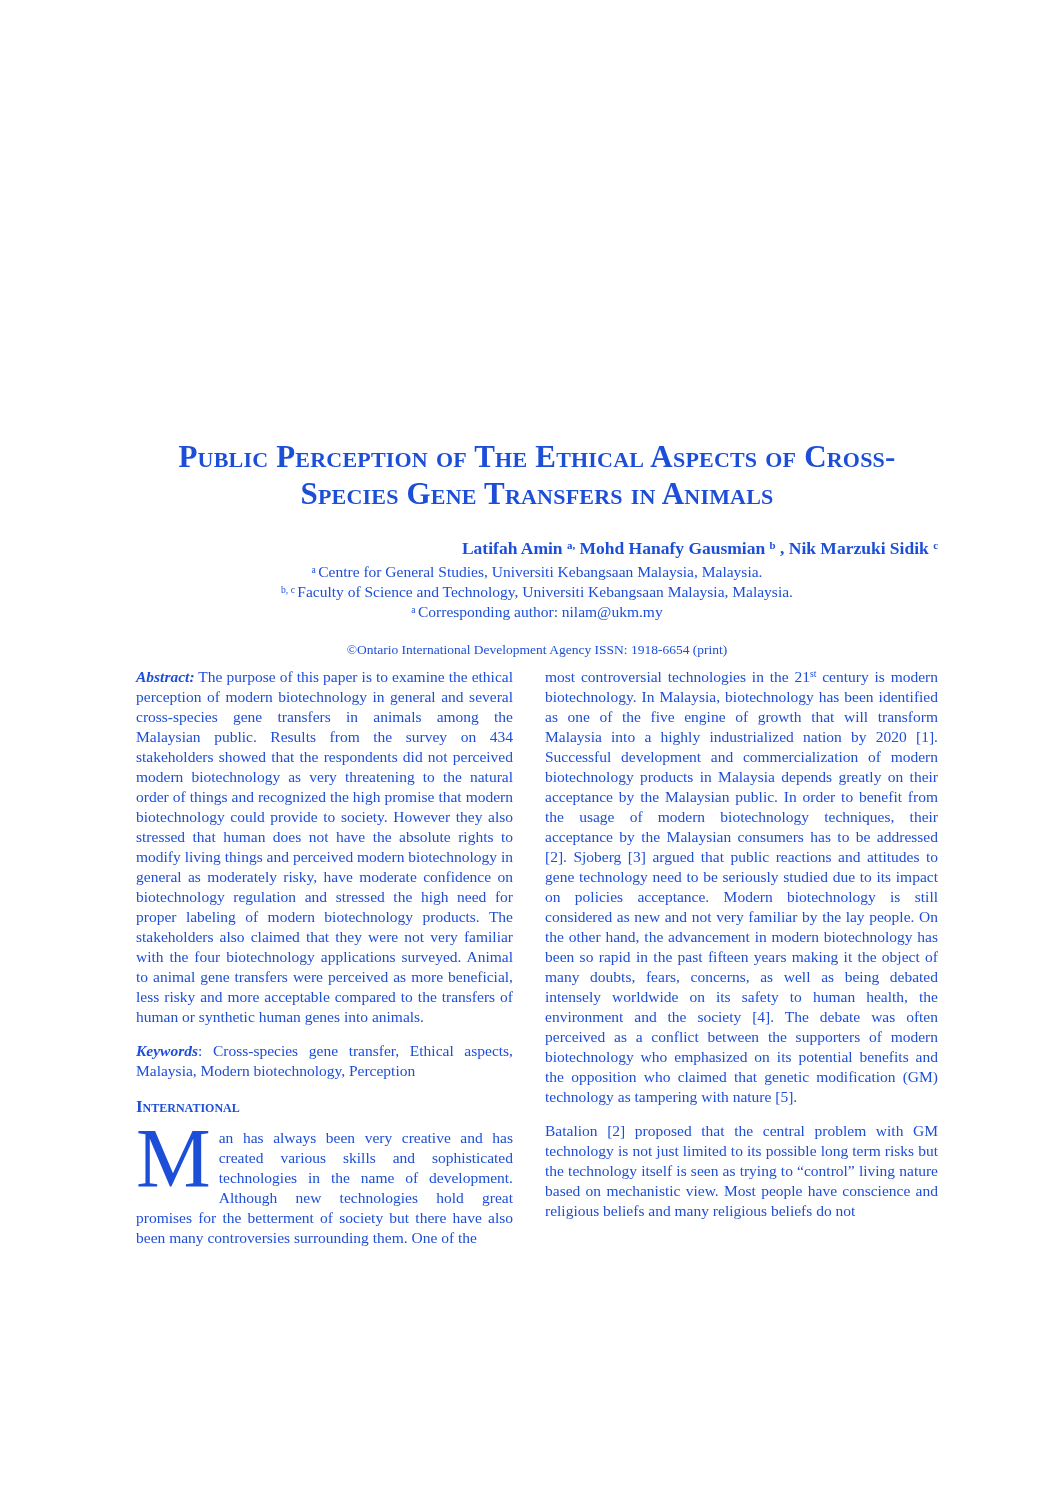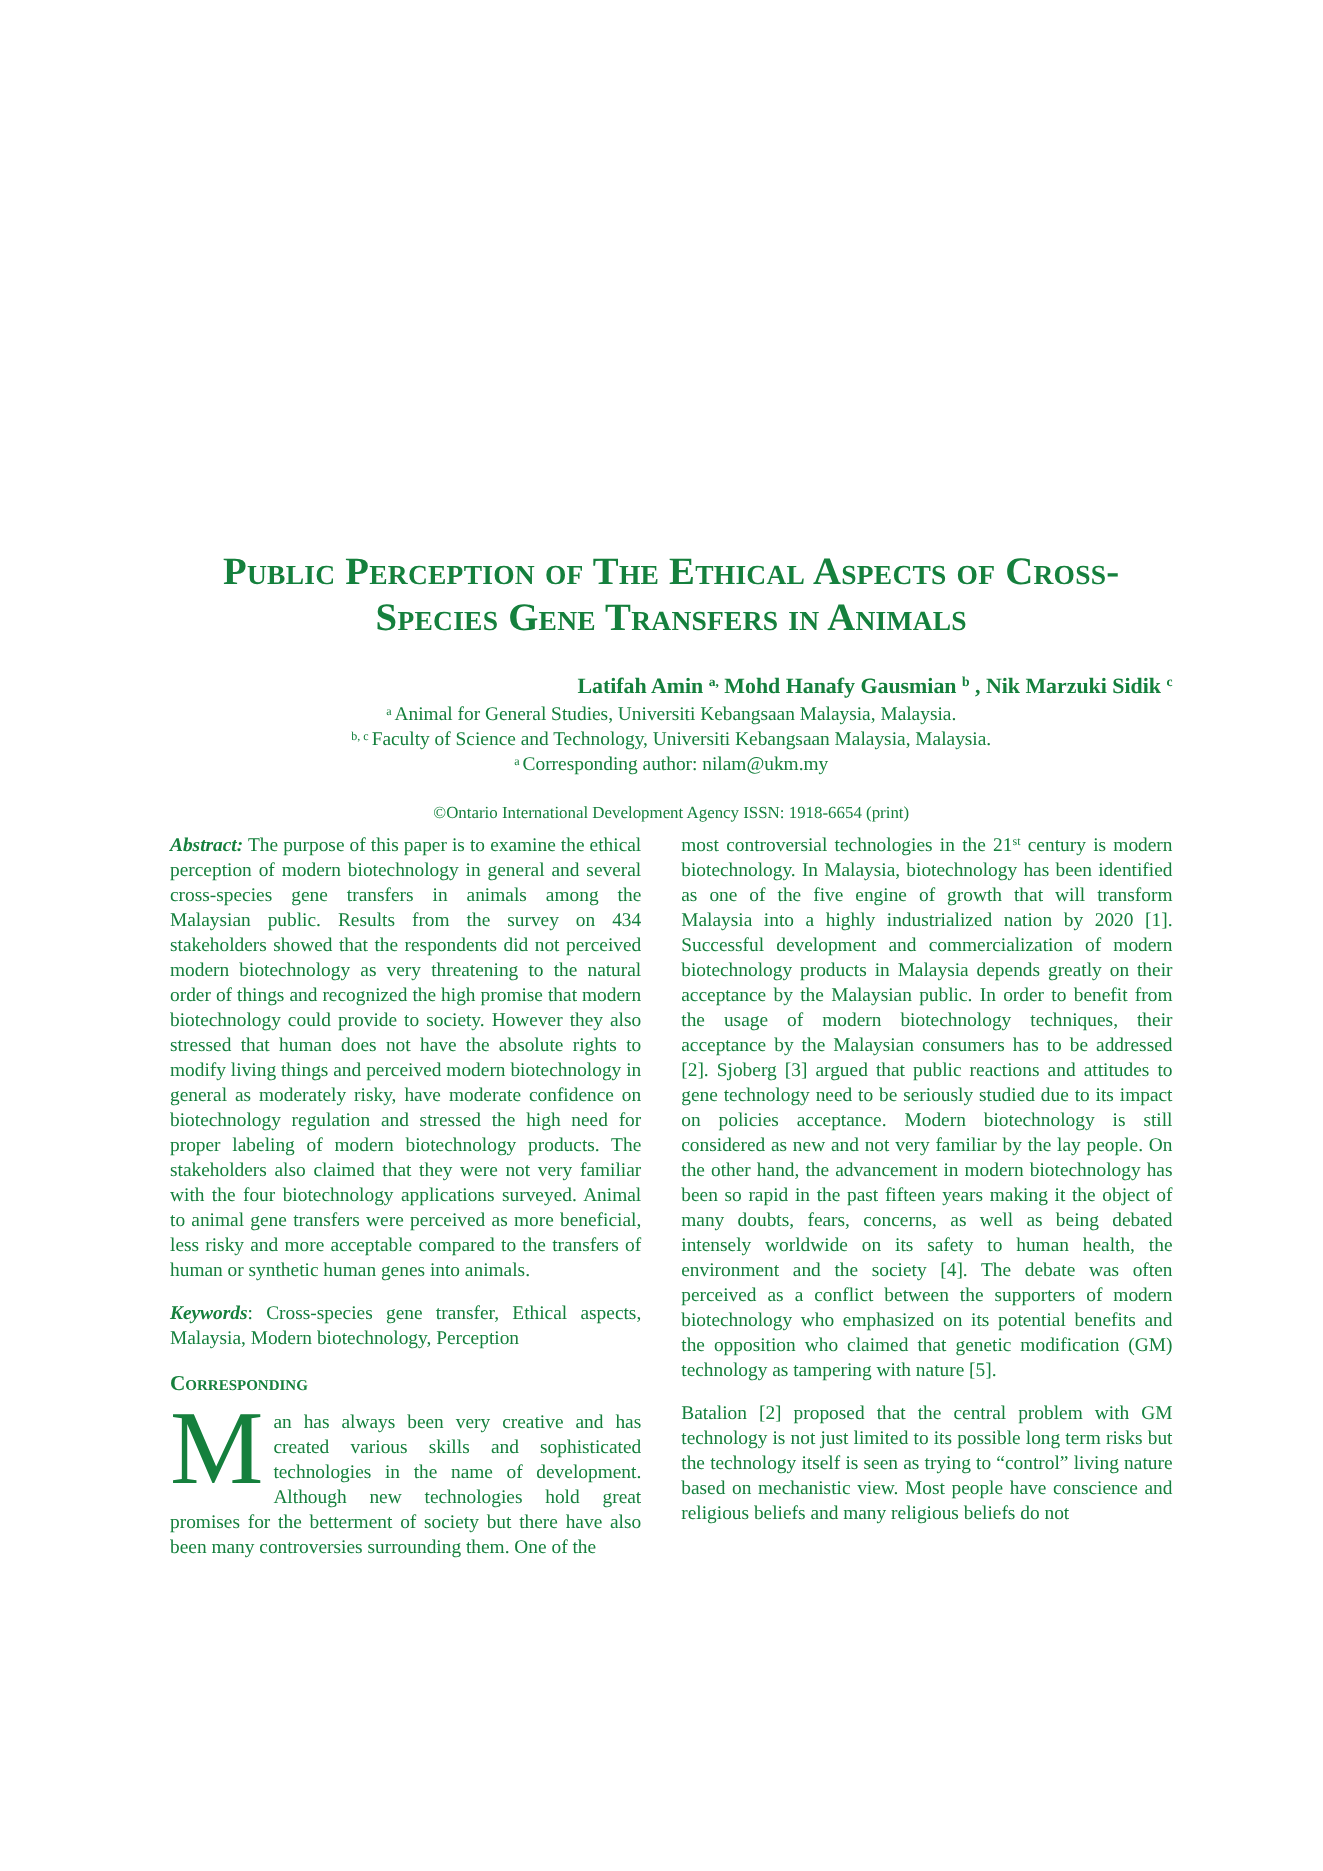"Public Perception of The Ethical" .page { color: #15803d -> #1d4ed8 }
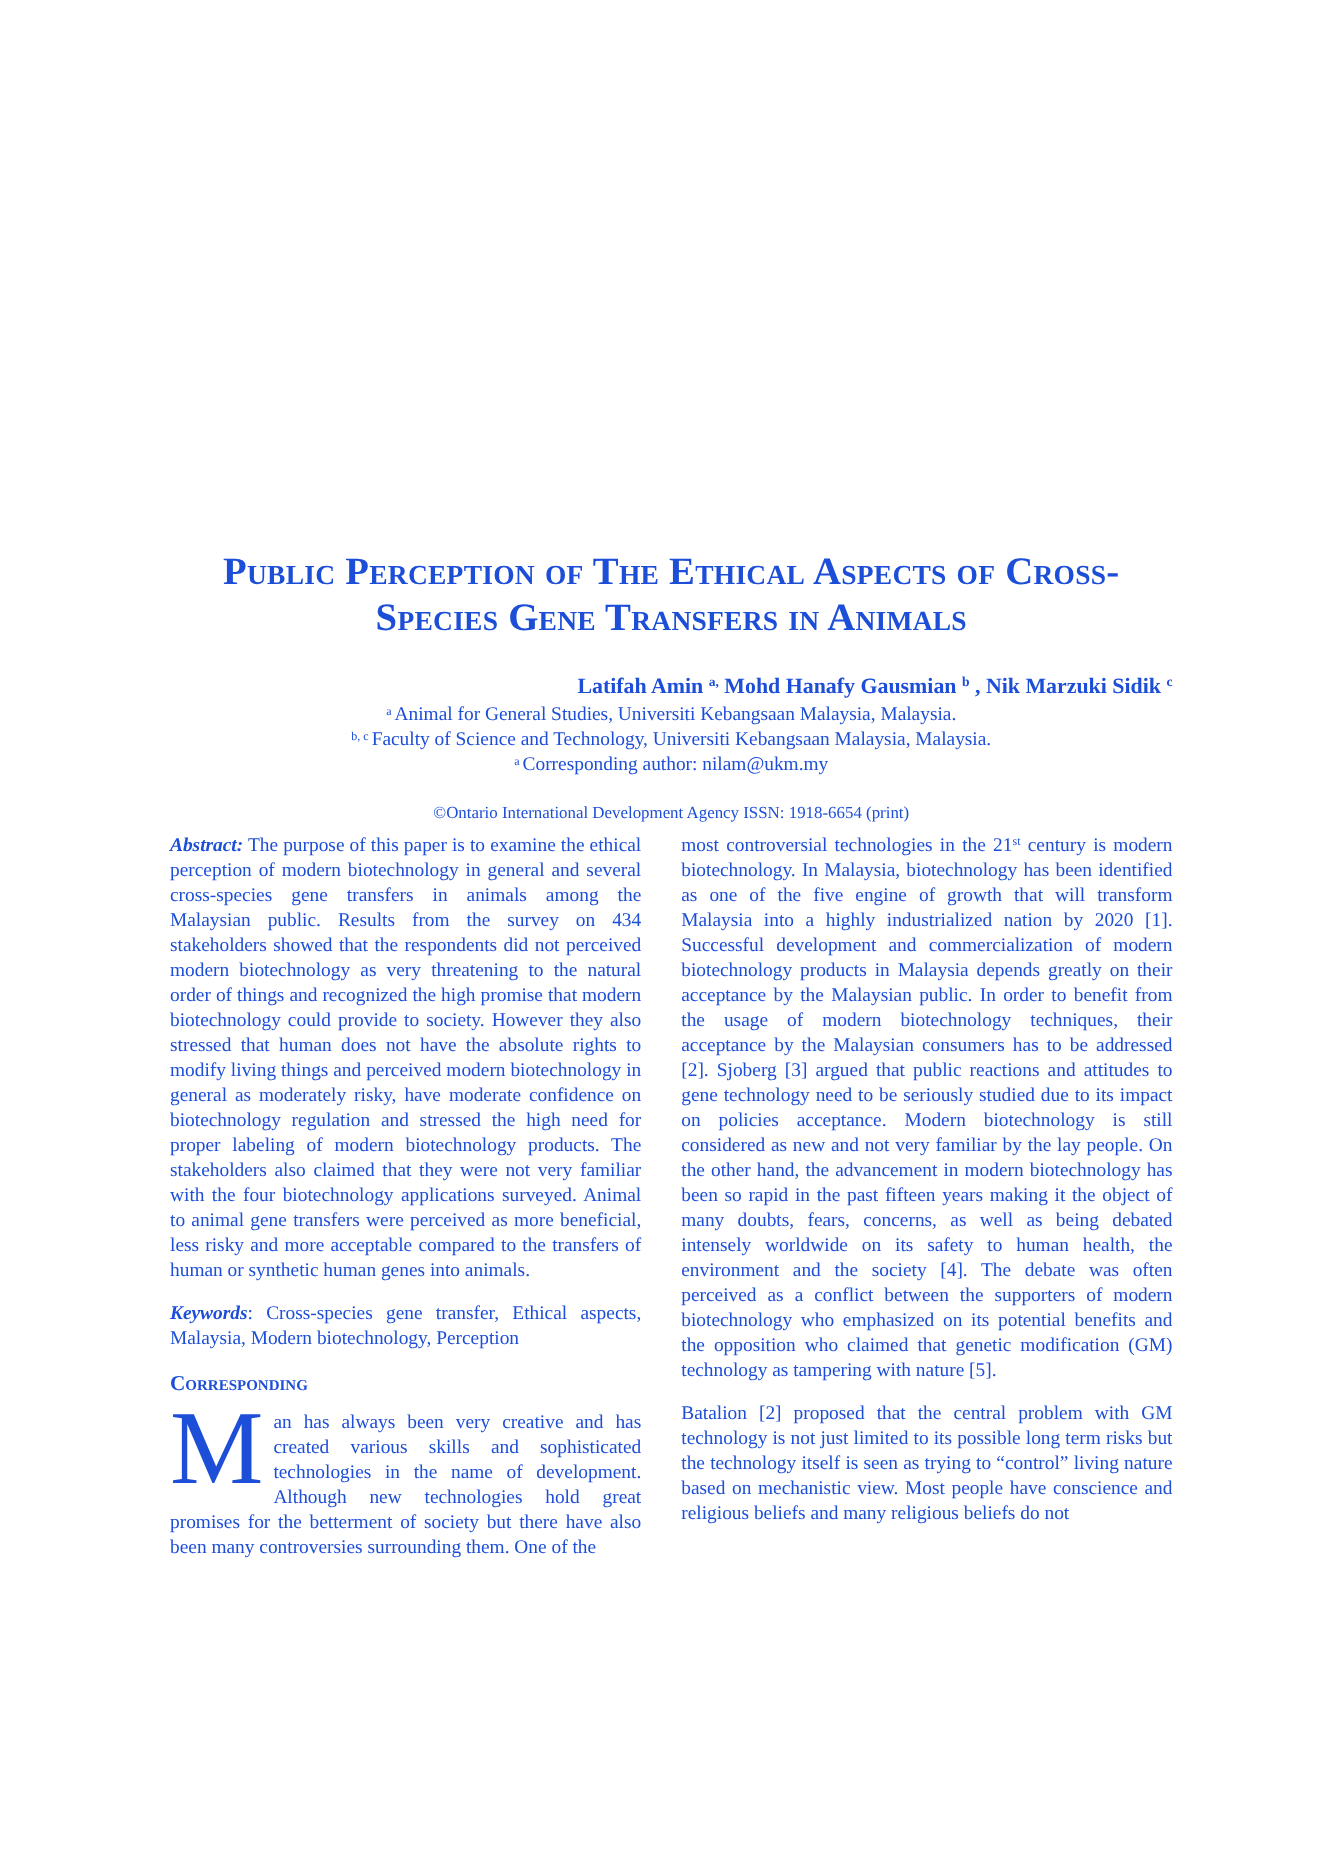"Animal for General Studies, Universiti" span { text: Animal -> Centre }
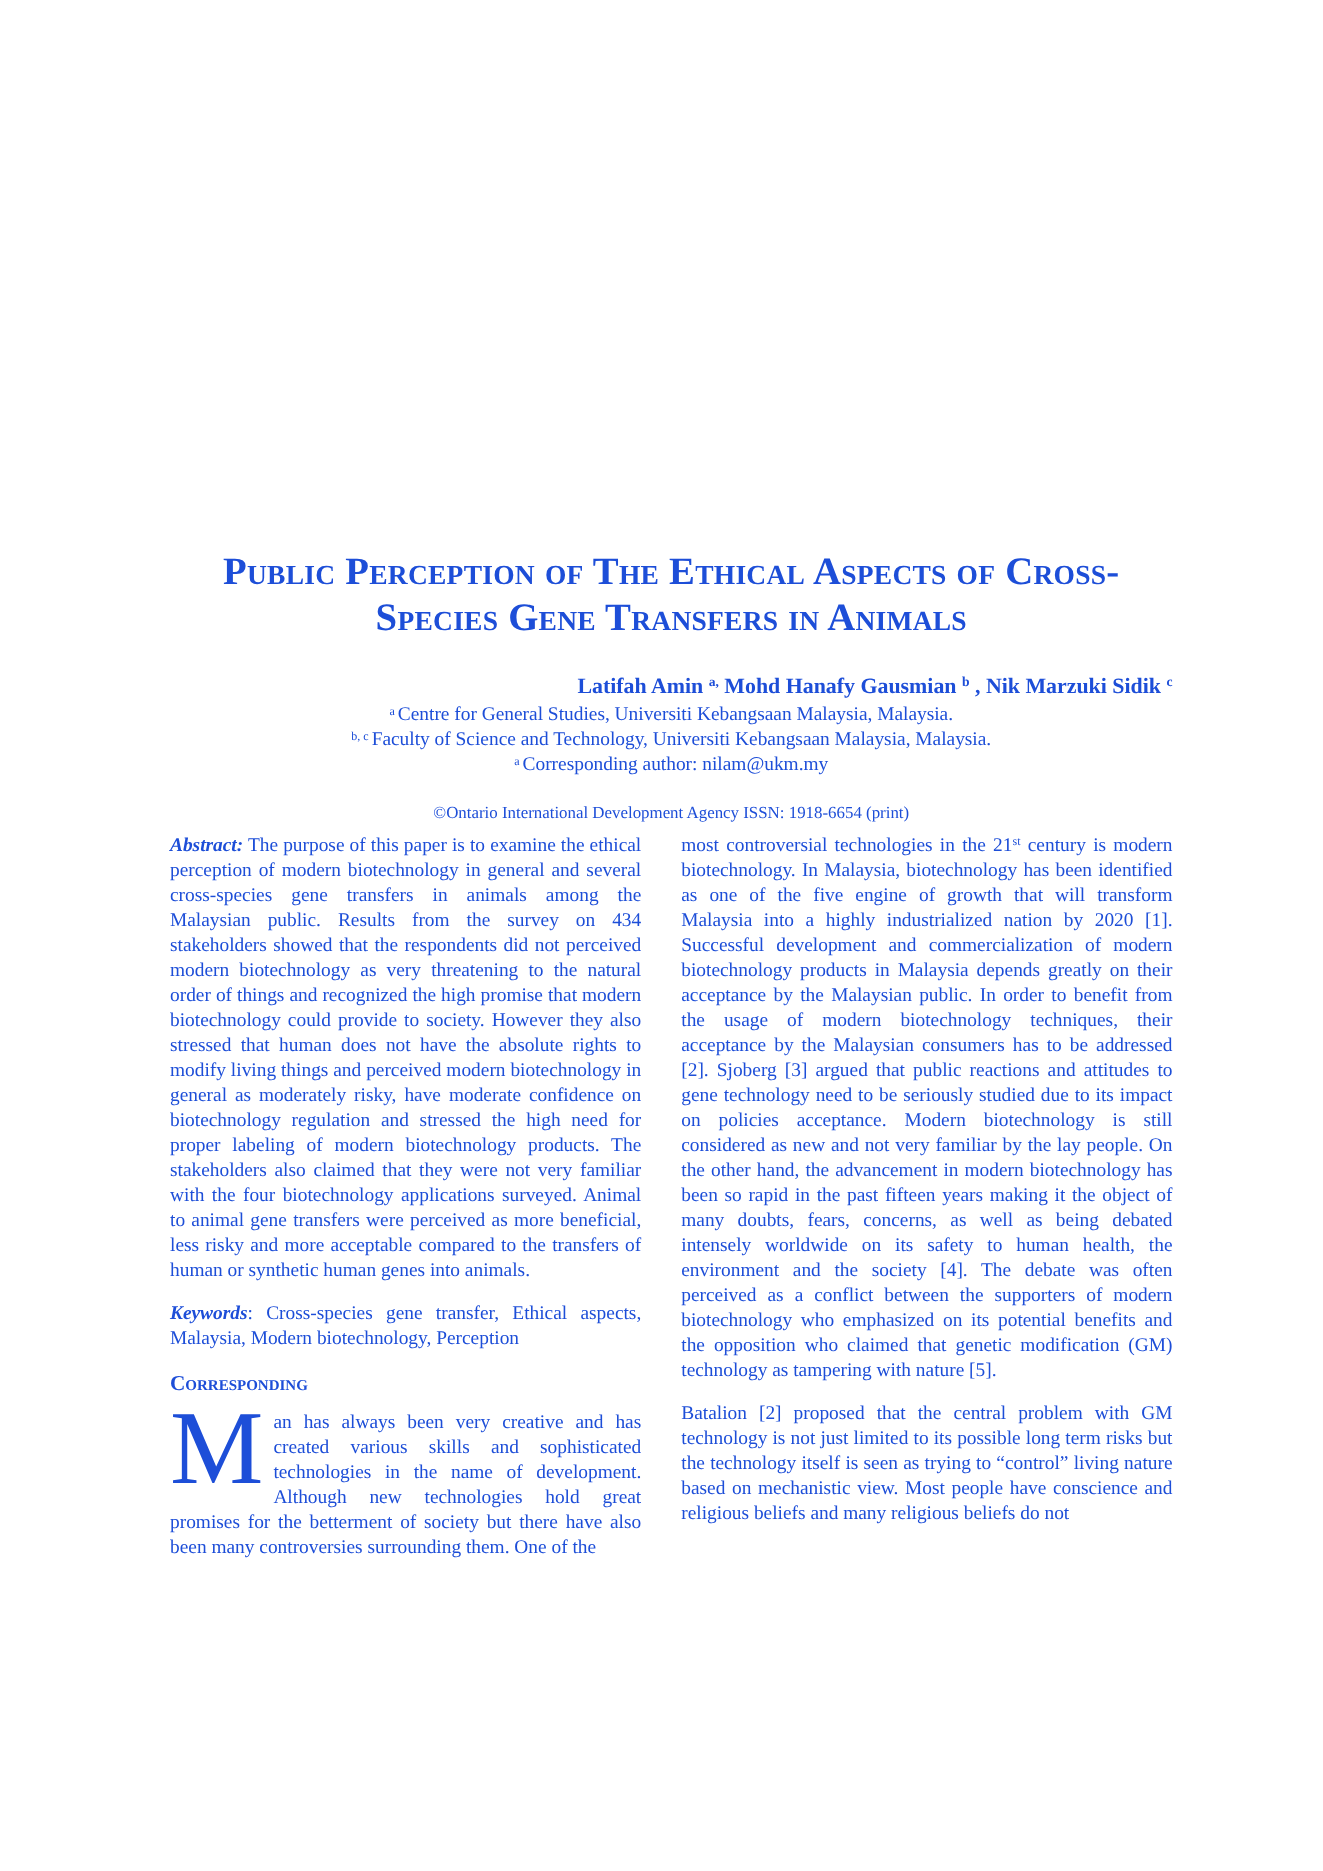"Corresponding" div.section-heading { text: Corresponding -> International }
